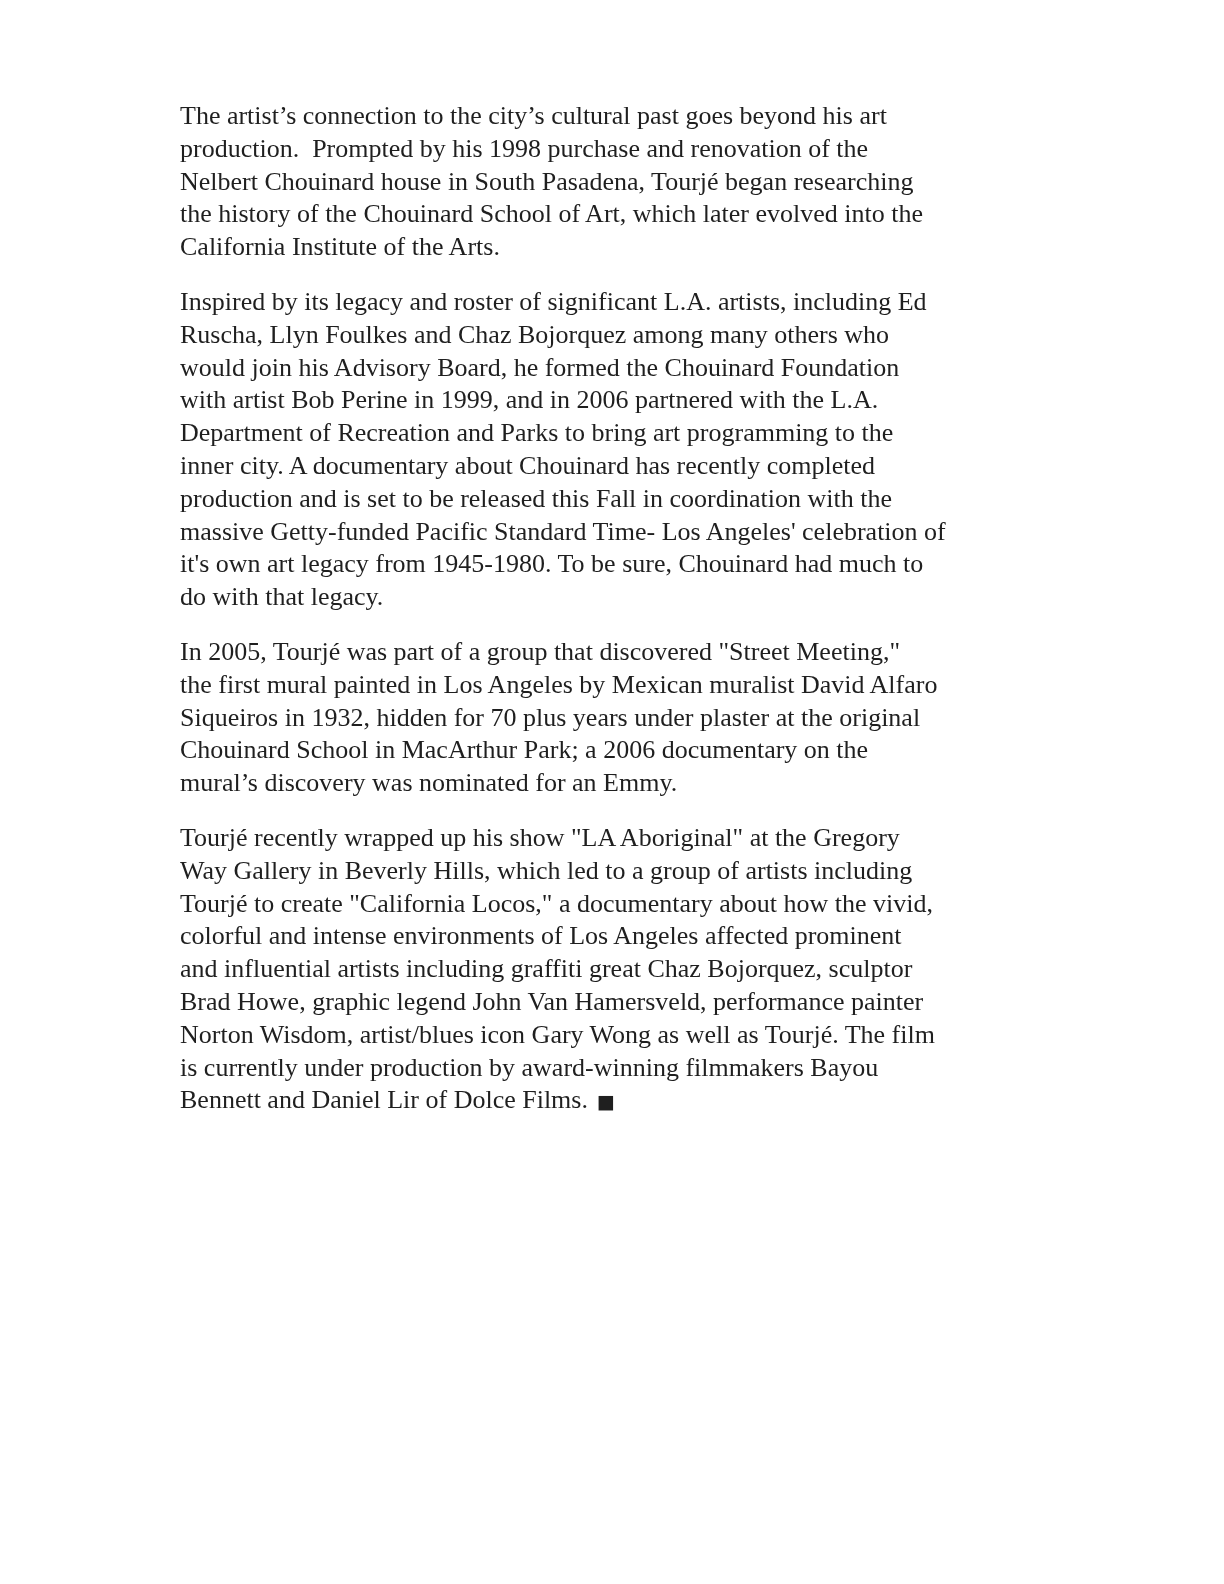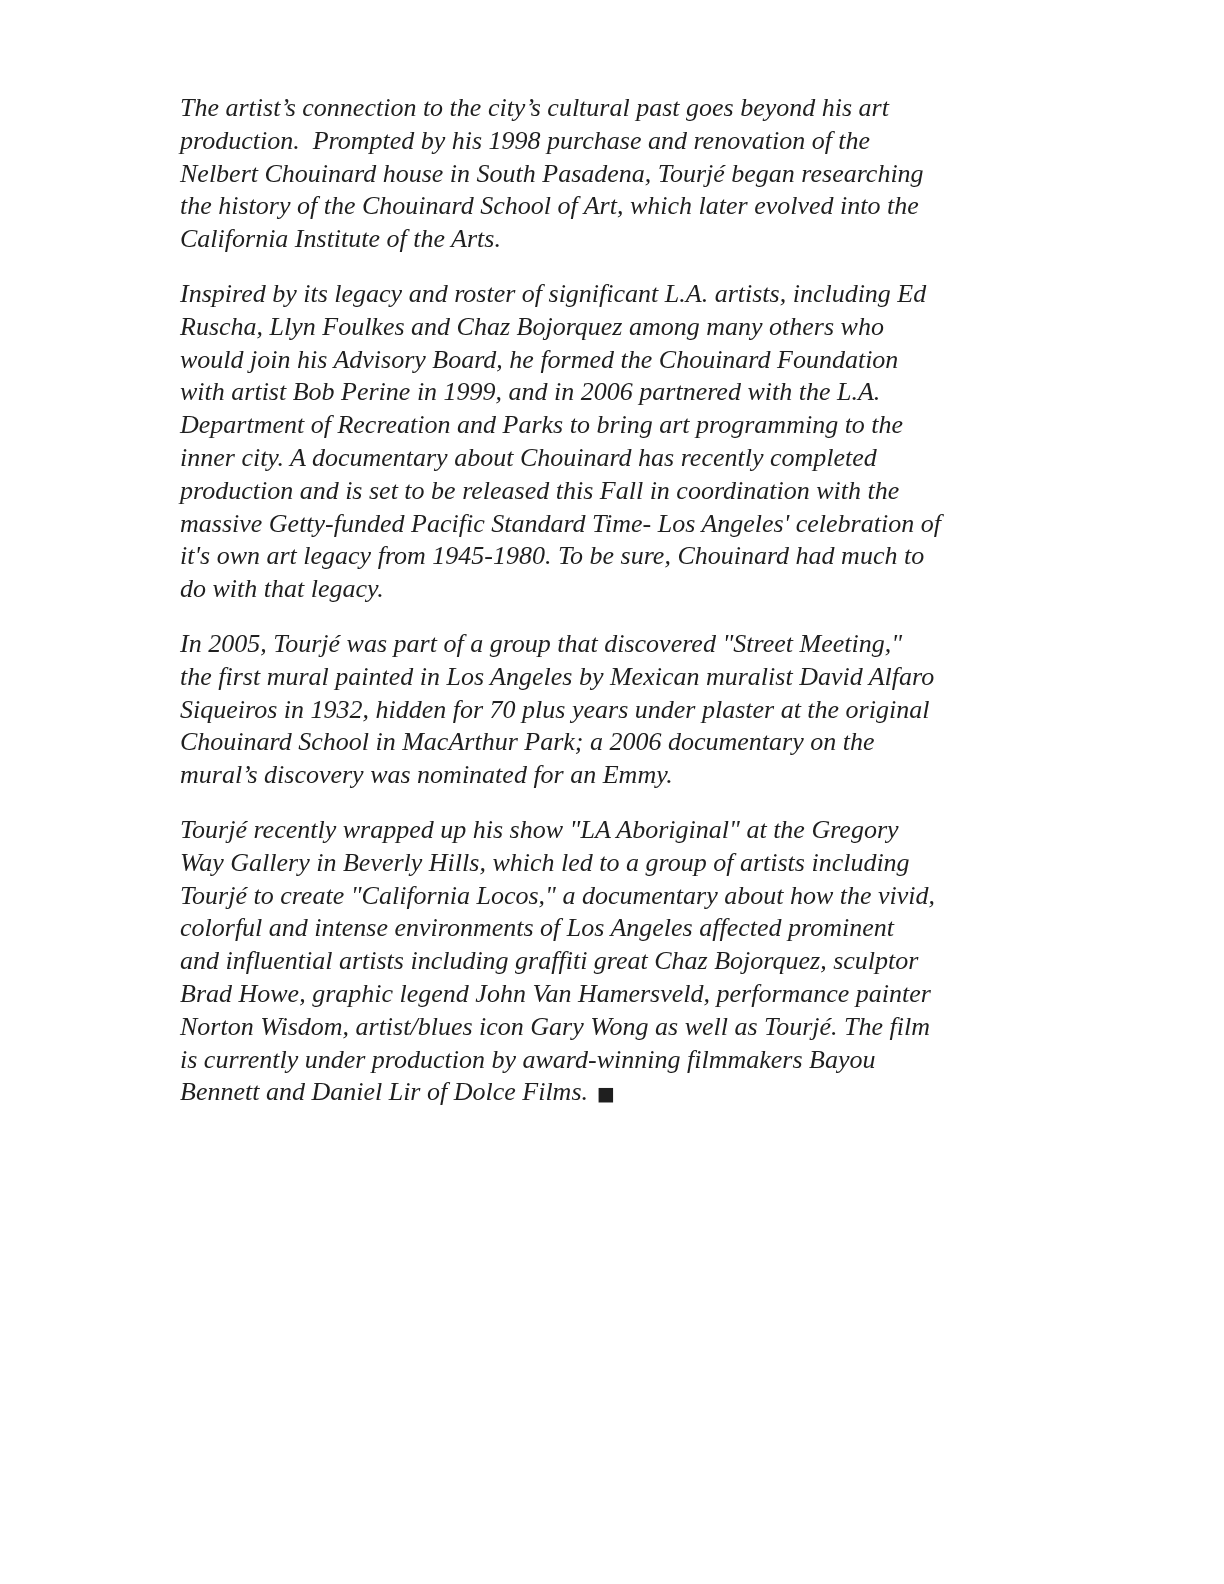"The artist’s connection to the" .article-body { font-style: italic -> none; top: 92px -> 100px }
